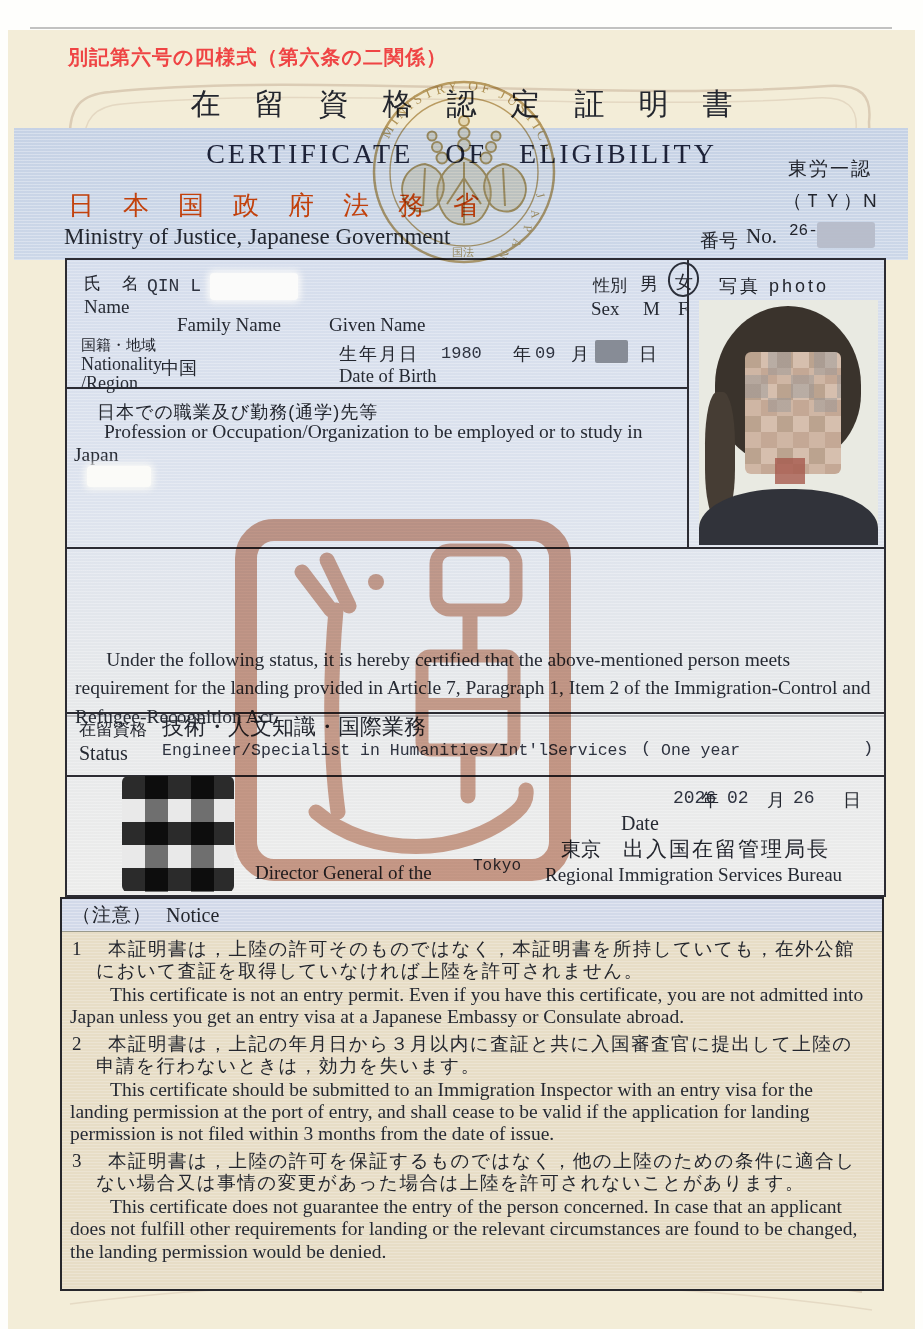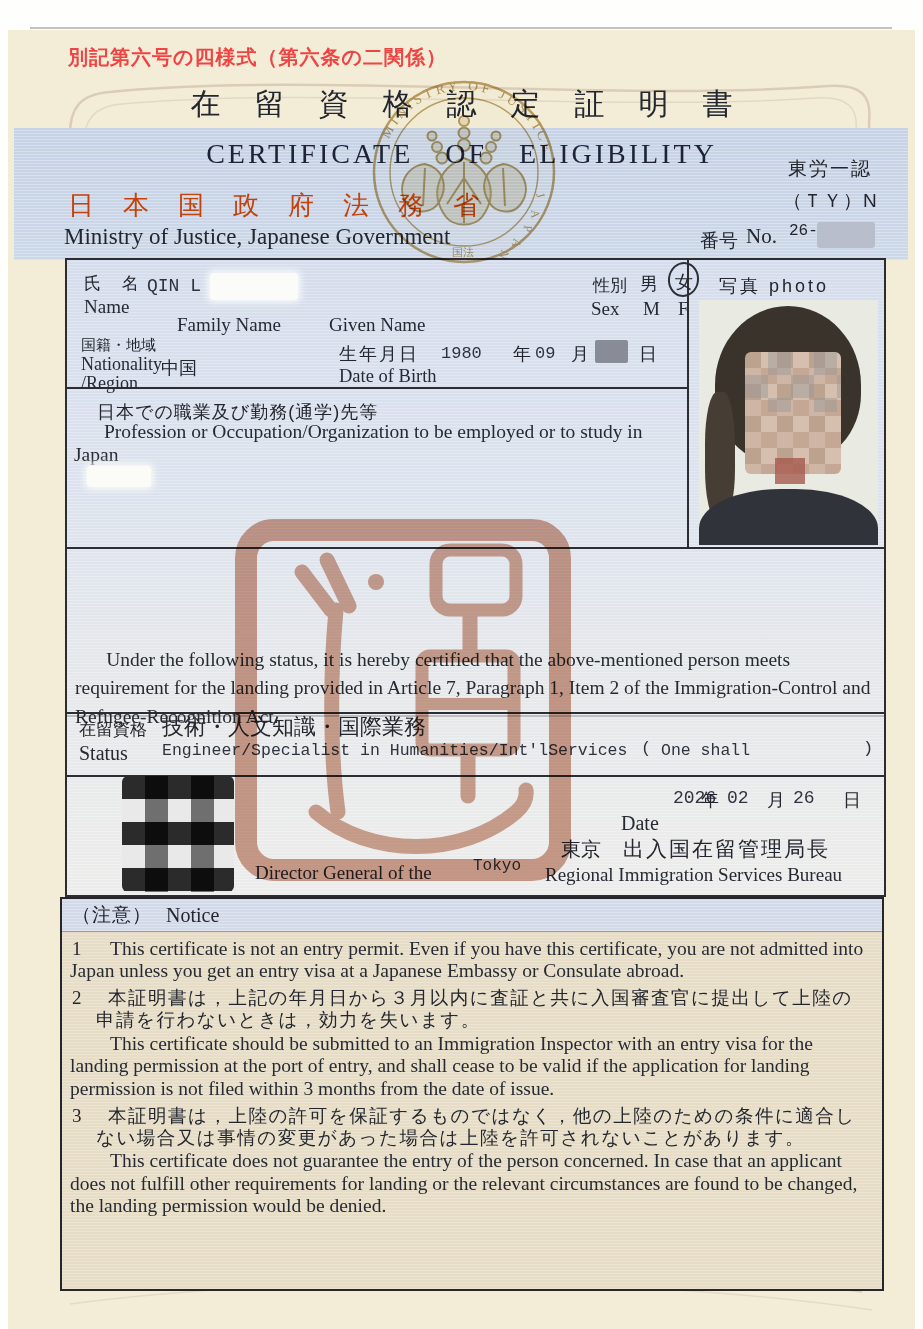"One shall" div.tw { text: shall -> year }
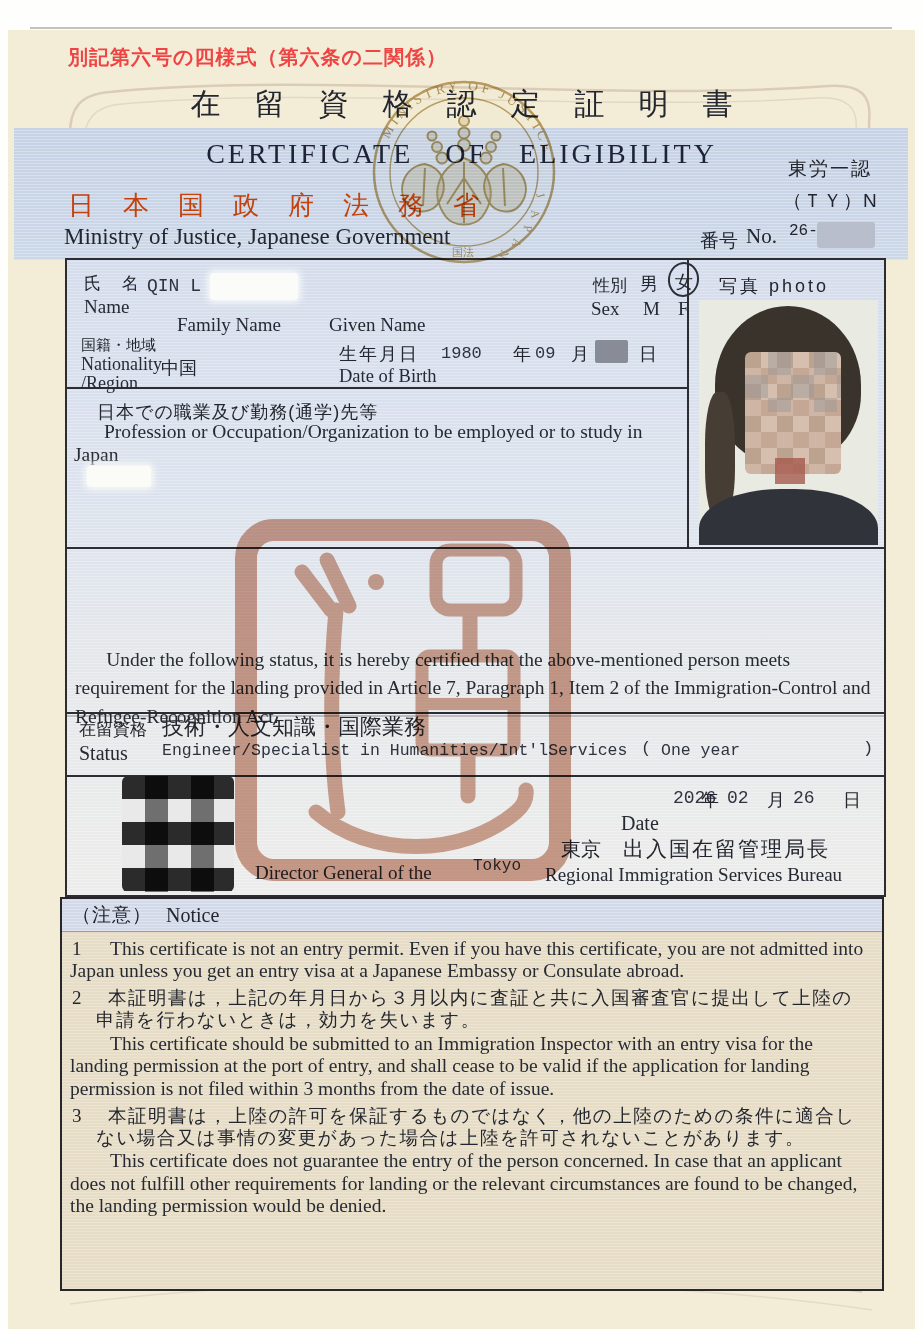"本証明書は，上陸の許可そのものではなく，本証明書を所持していても，在外公館におい" p.n-jp { html: none -> <p>本証明書は，上陸の許可そのものではなく，本証明書を所持していても，在外公館において査証を取得していなければ上陸を許可されません。</p> }
